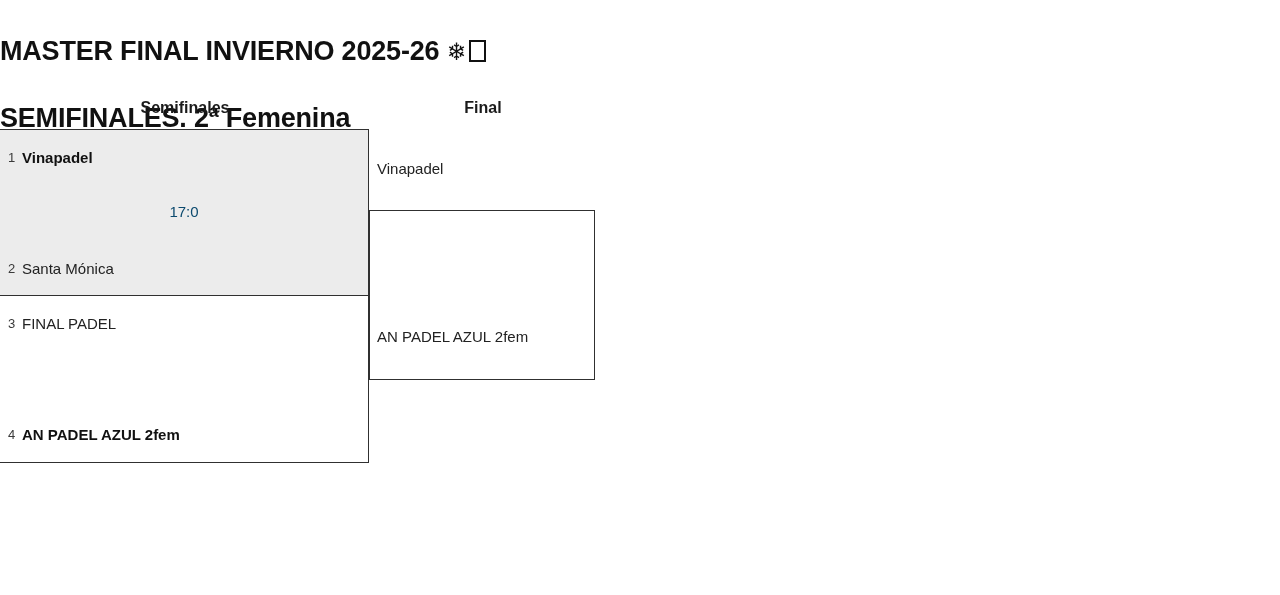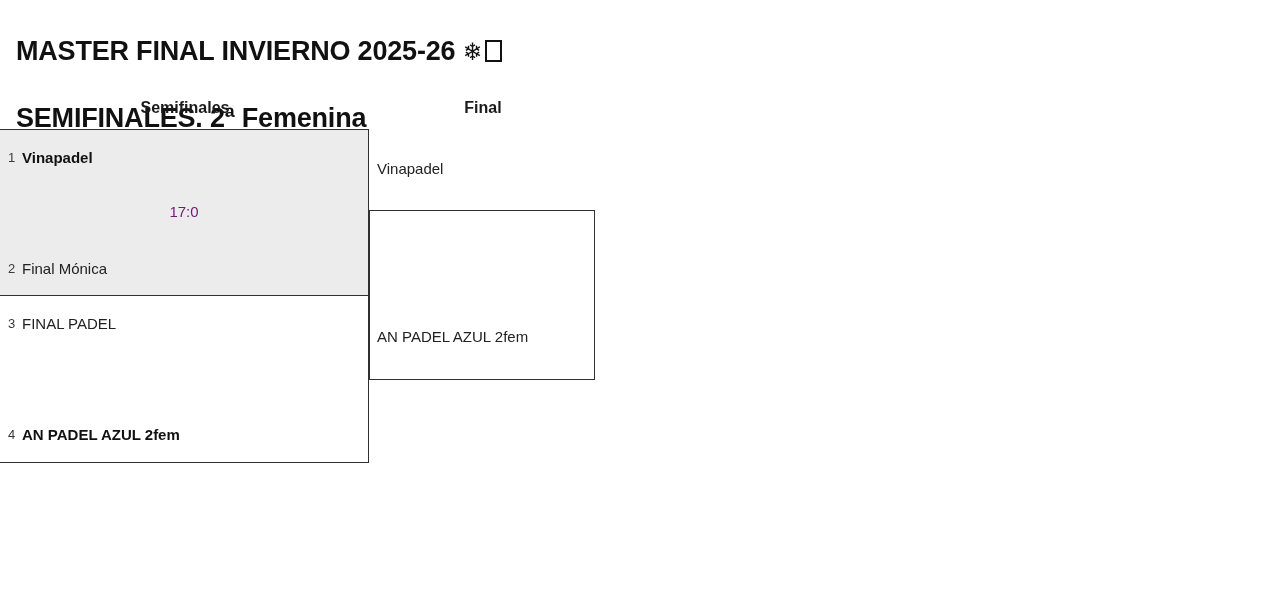"MASTER FINAL INVIERNO 2025-26 ❄" .title-line { padding-left: 16px -> none }
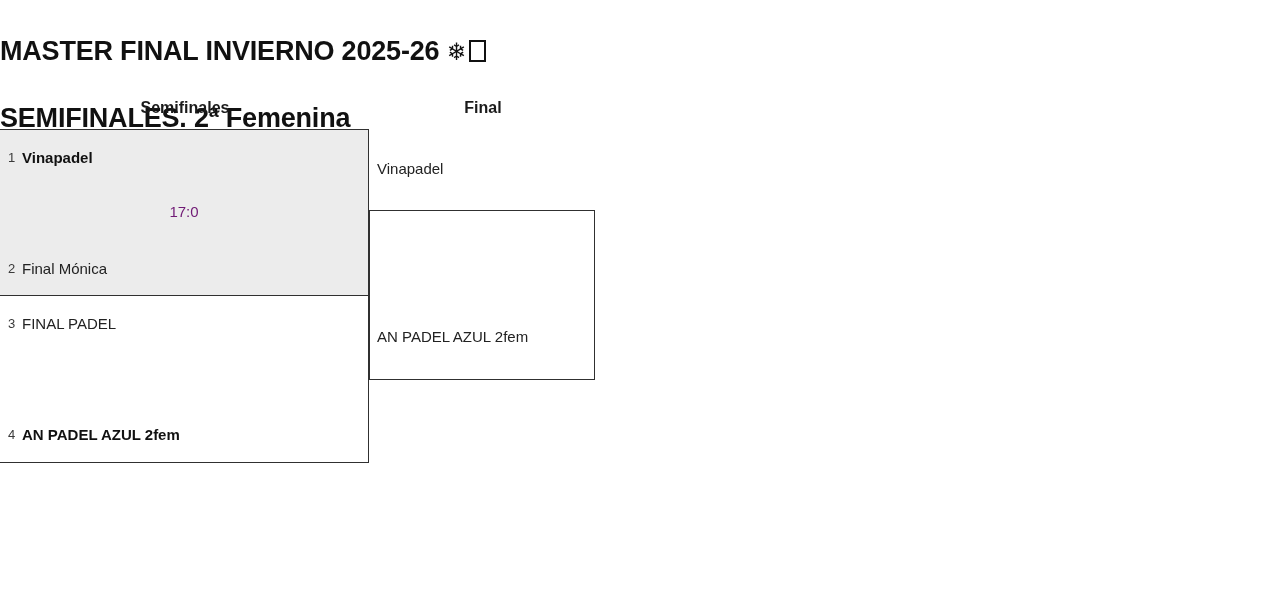"17:0" .match-score { color: #701a75 -> #0c4a6e }
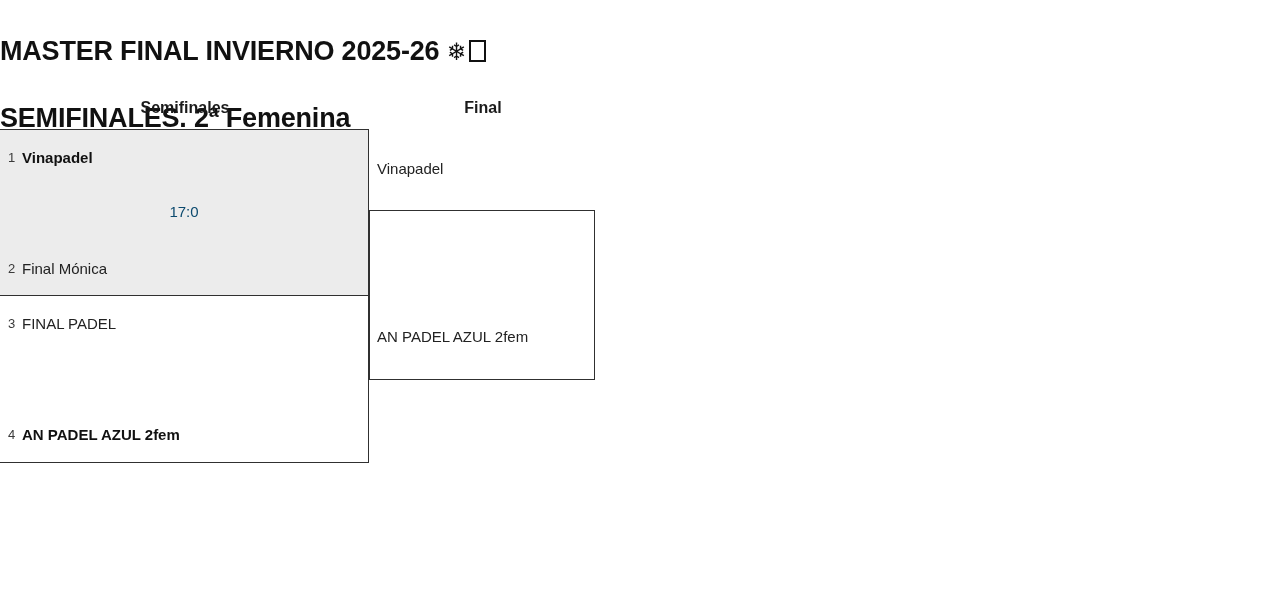"Final Mónica" span.team-name { text: Final -> Santa }
